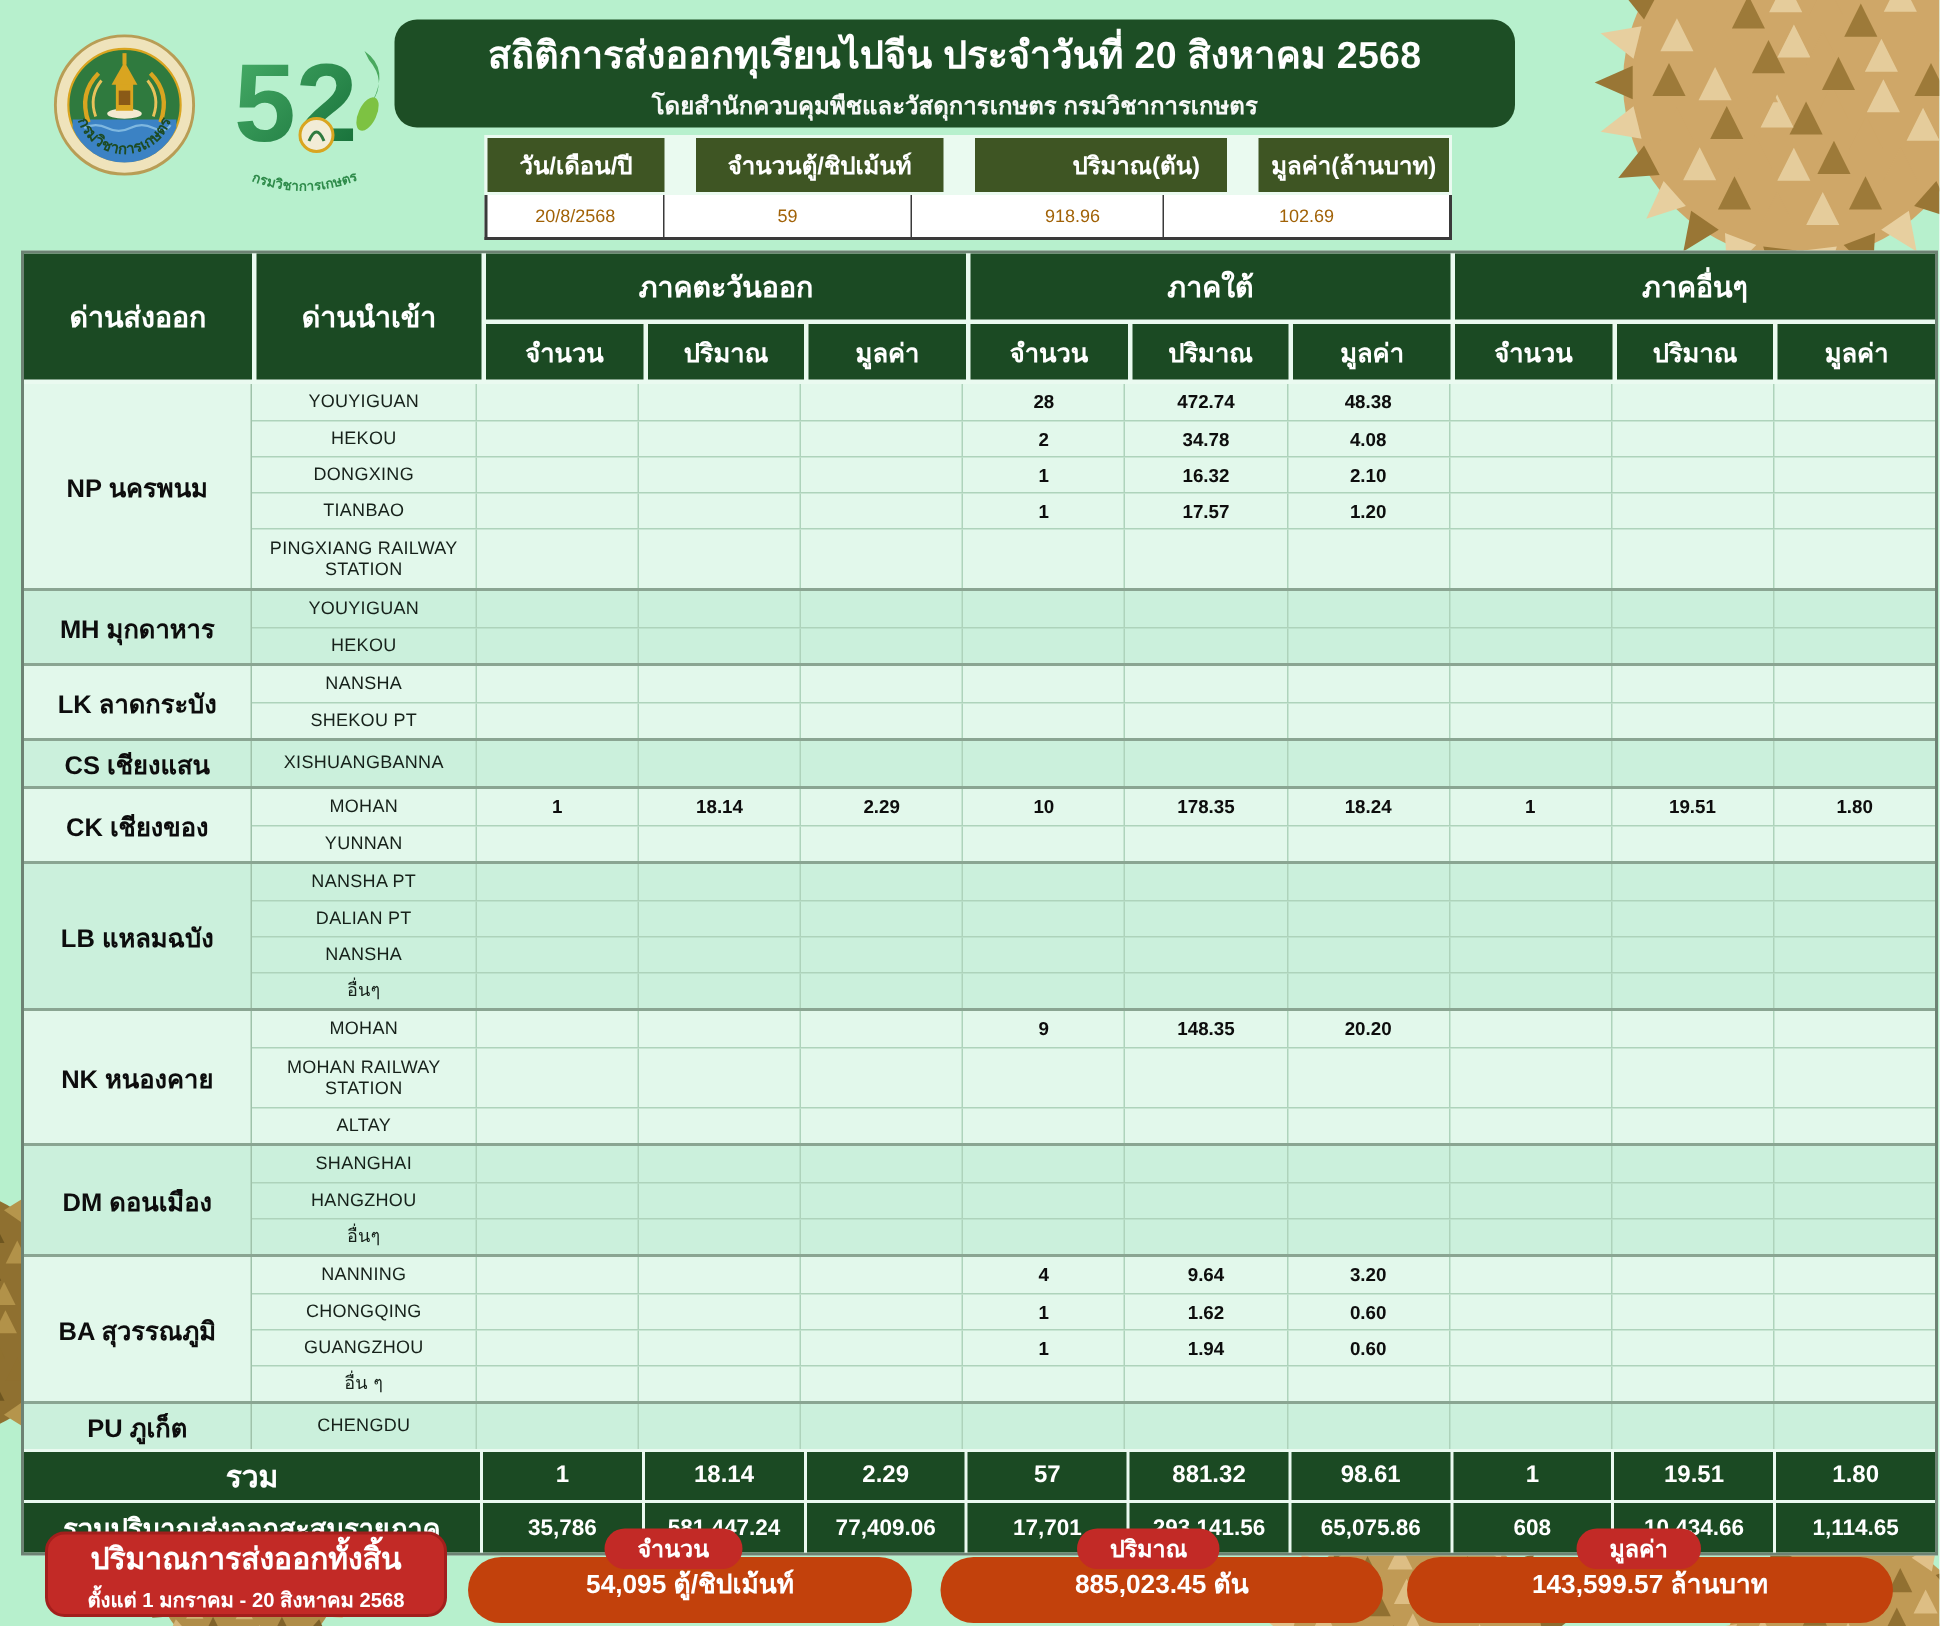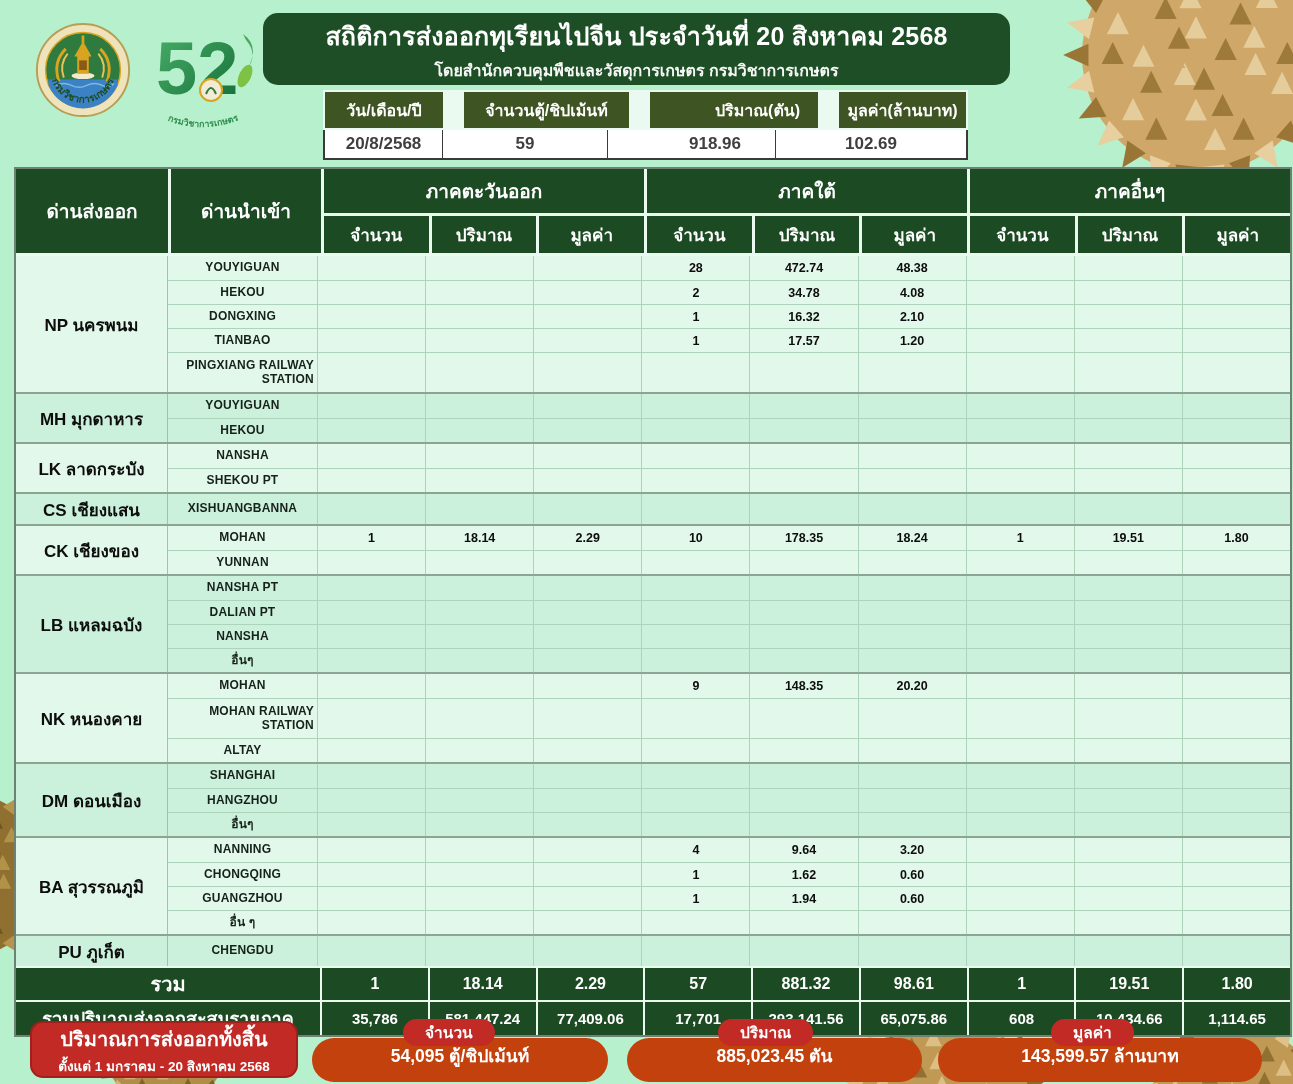"20/8/2568" .sumtab .vcell { color: #404040 -> #a16207; font-size: 17px -> 12px; font-weight: 700 -> 400 }
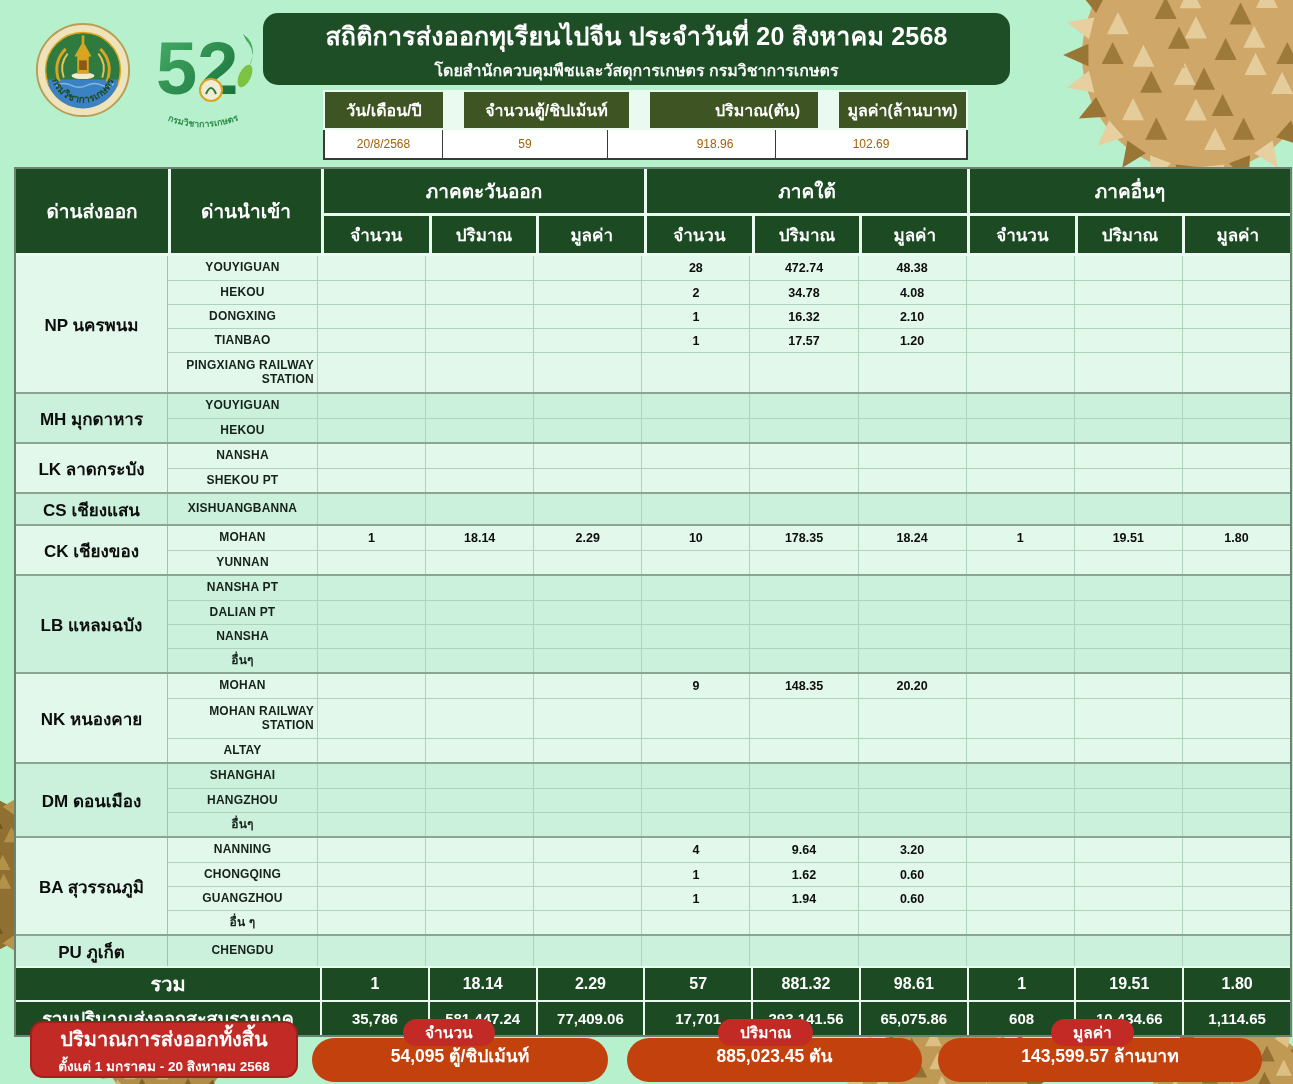"YOUYIGUAN" .imp-cell { font-weight: 700 -> 400; text-align: right -> center }
